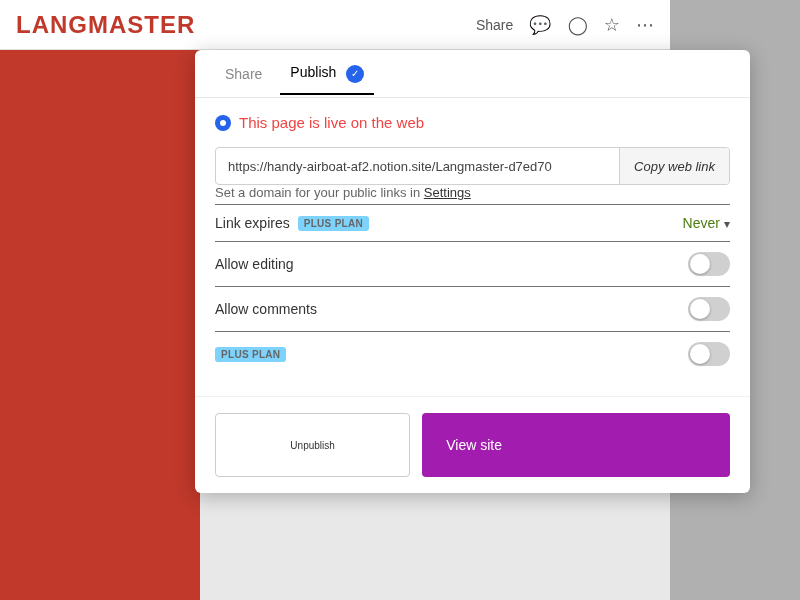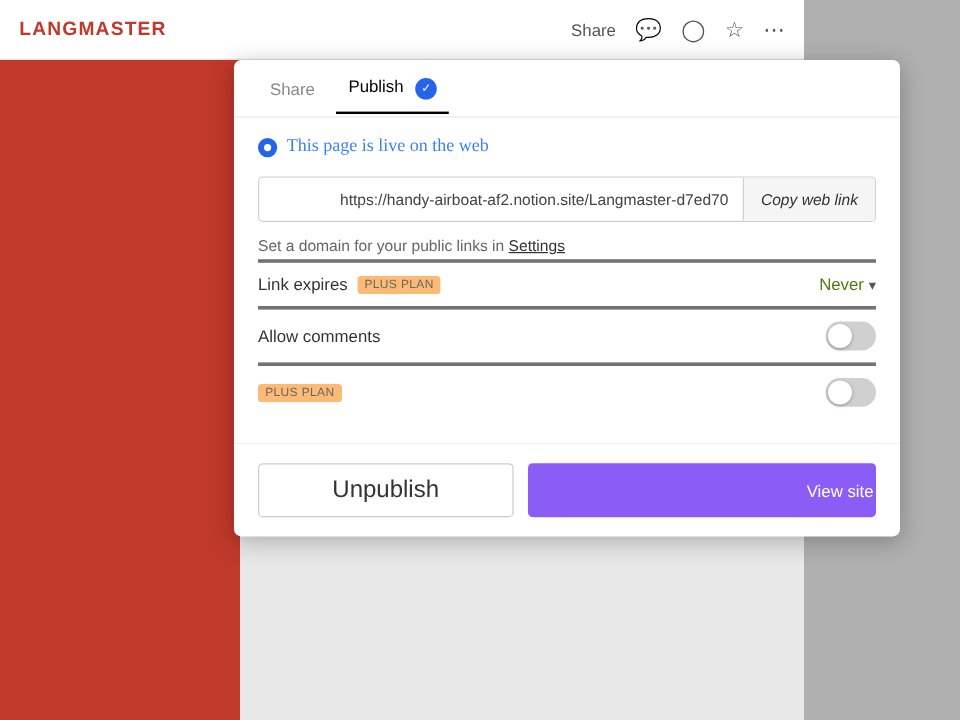"LANGMASTER" .topbar-logo { font-size: 16px -> 24px }
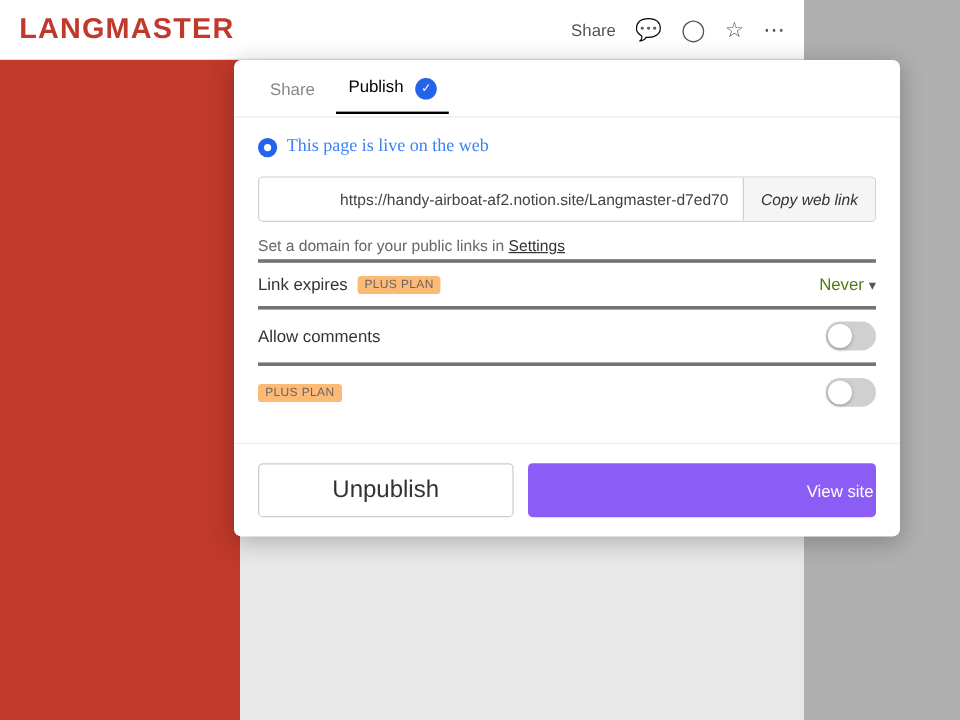"This page is live on" .live-text { color: #3b82f6 -> #ef4444; font-family: Liberation Serif, serif -> none }
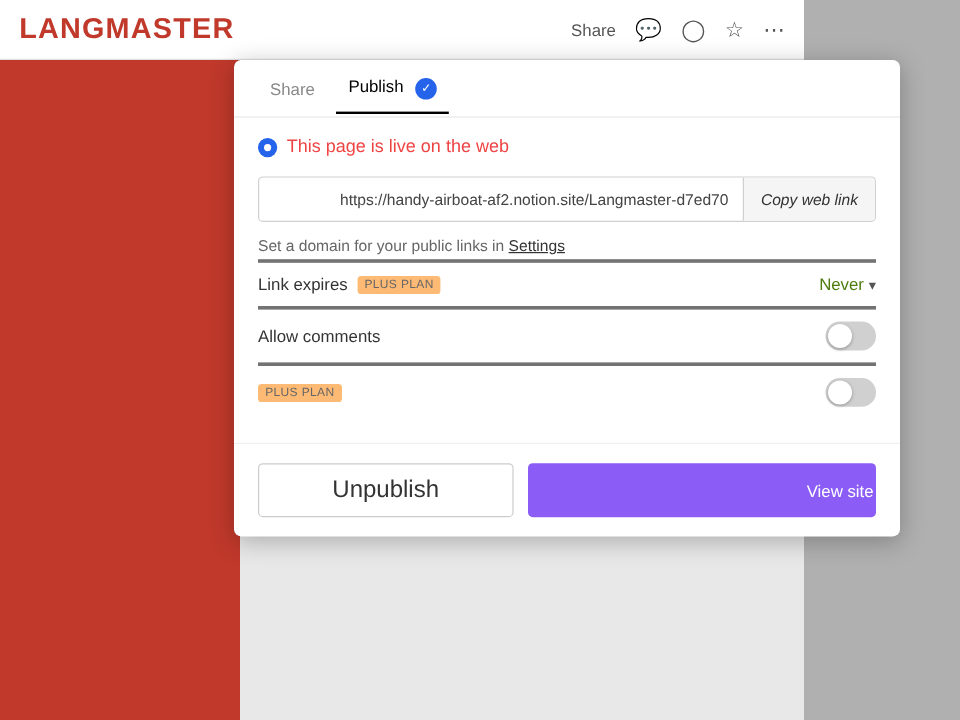"https://handy-airboat-af2.notion.site/La" .url-bar { margin-bottom: 12px -> none; text-align: right -> none }
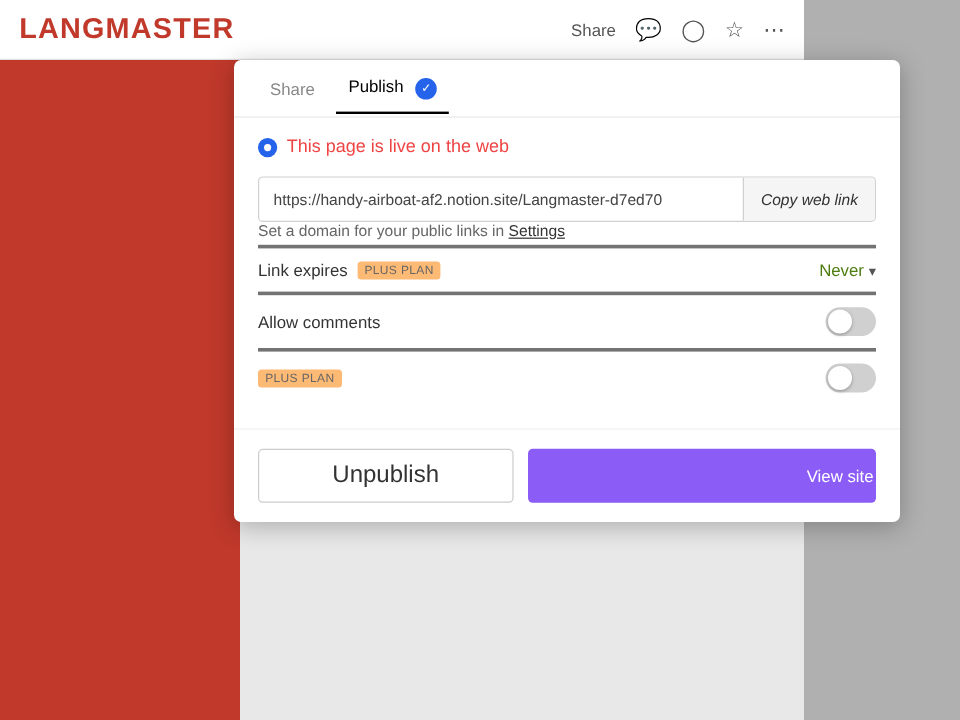"Link expires" .settings-row { border-top: 3px solid #737373 -> 1px solid #737373 }
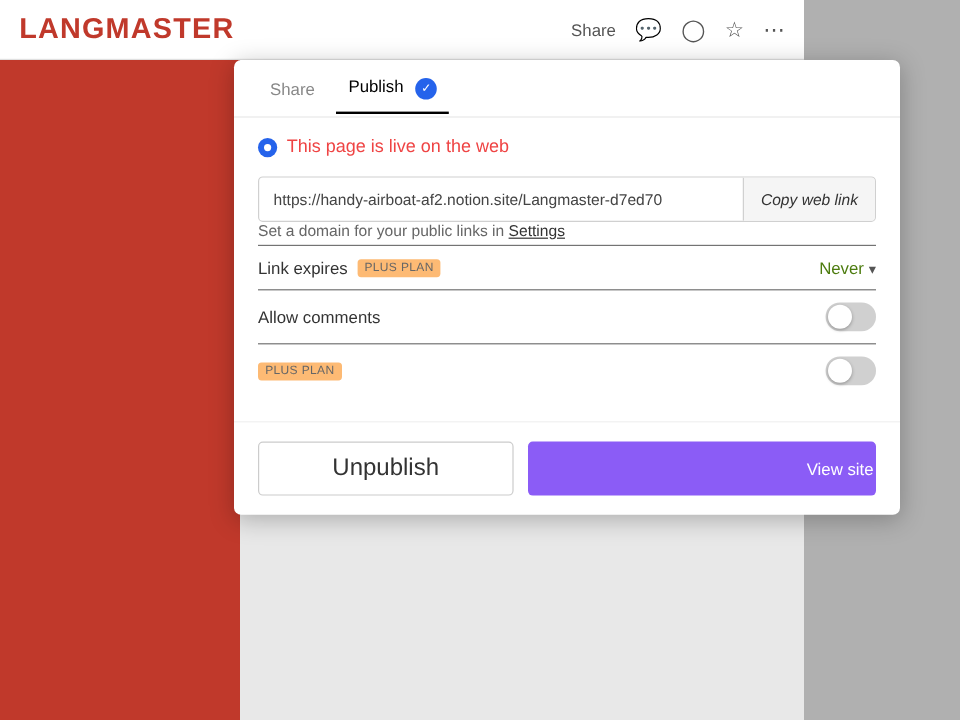"PLUS PLAN" .badge-plus { background: #fdba74 -> #7dd3fc; font-weight: 400 -> 700 }
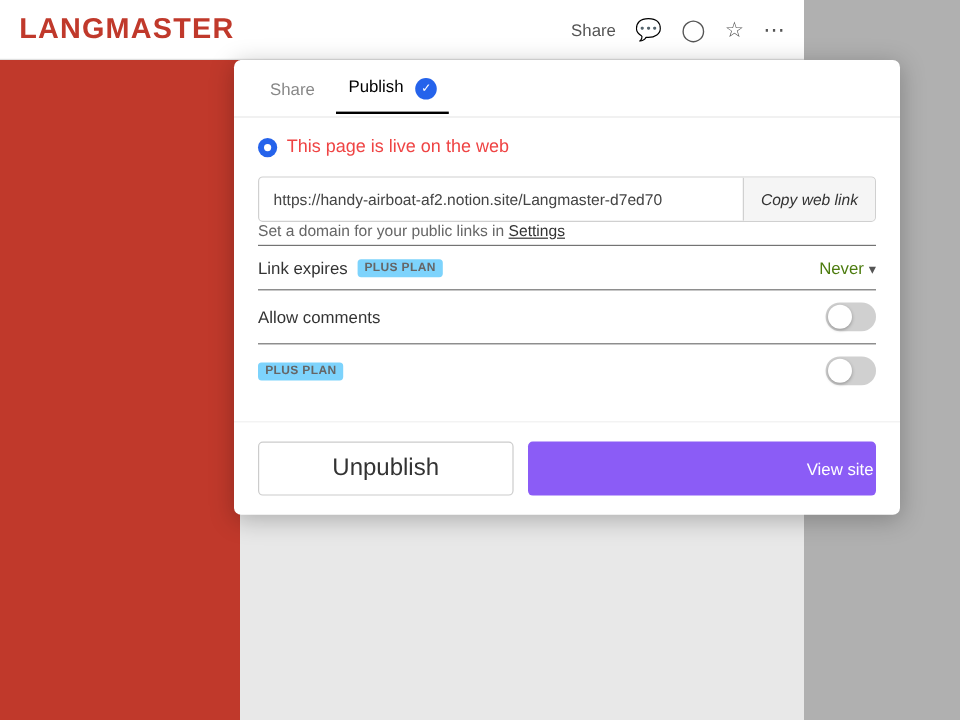"Allow editing" div.settings-row { html: none -> <div> <div> <span>Allow editing</span> </div> <div></div> </div> }
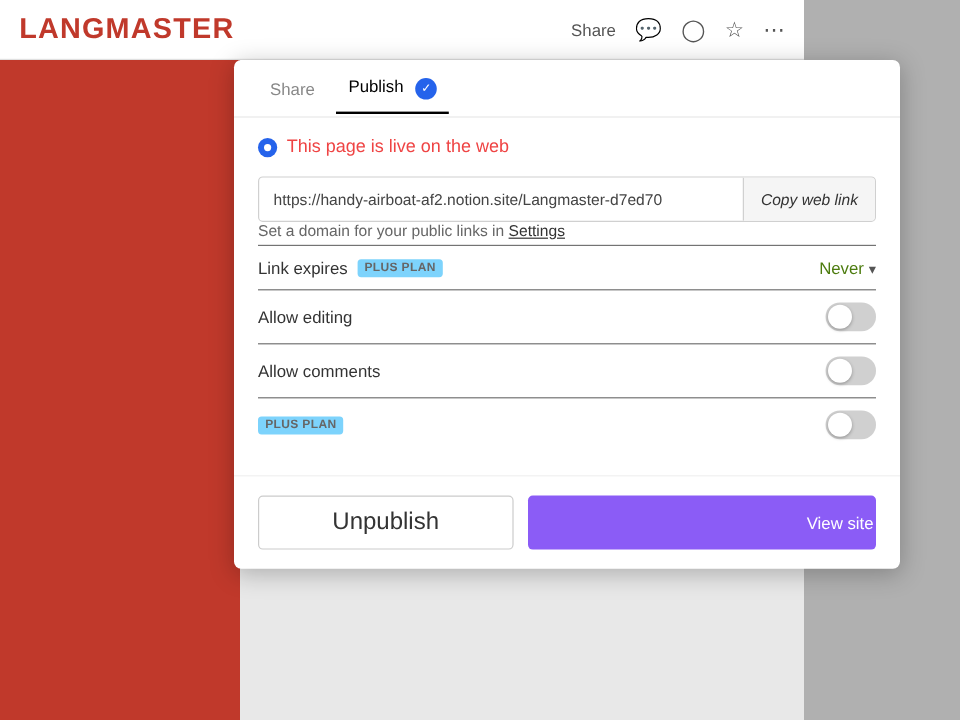"Unpublish" .btn-unpublish { font-size: 20px -> 10px }
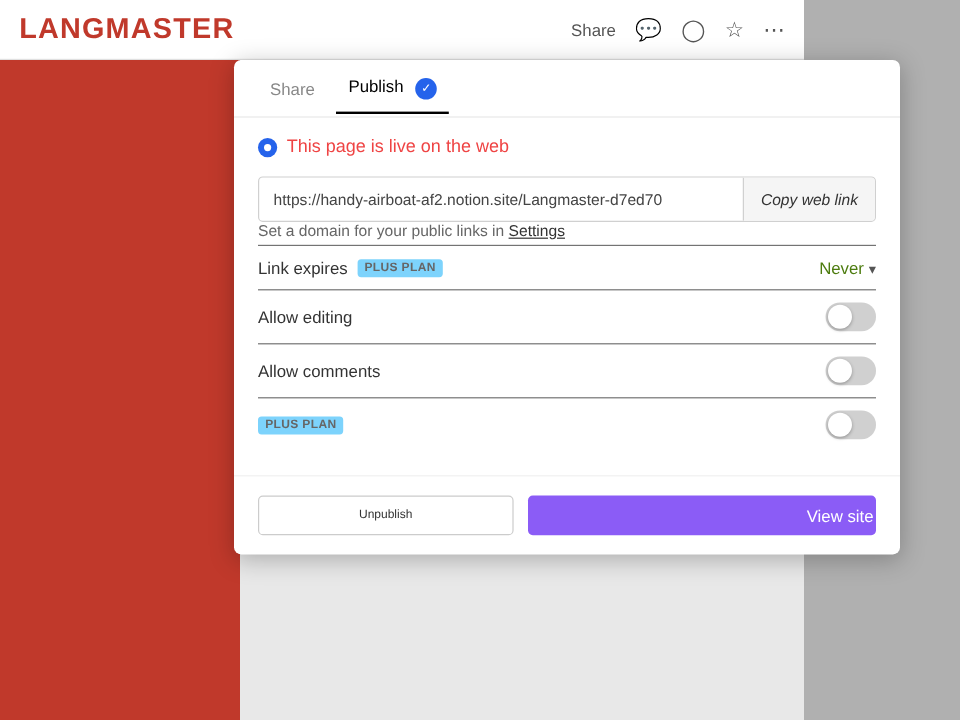"View site" .btn-view-site { background: #8b5cf6 -> #a21caf; padding: 2px -> 24px; text-align: right -> left }
